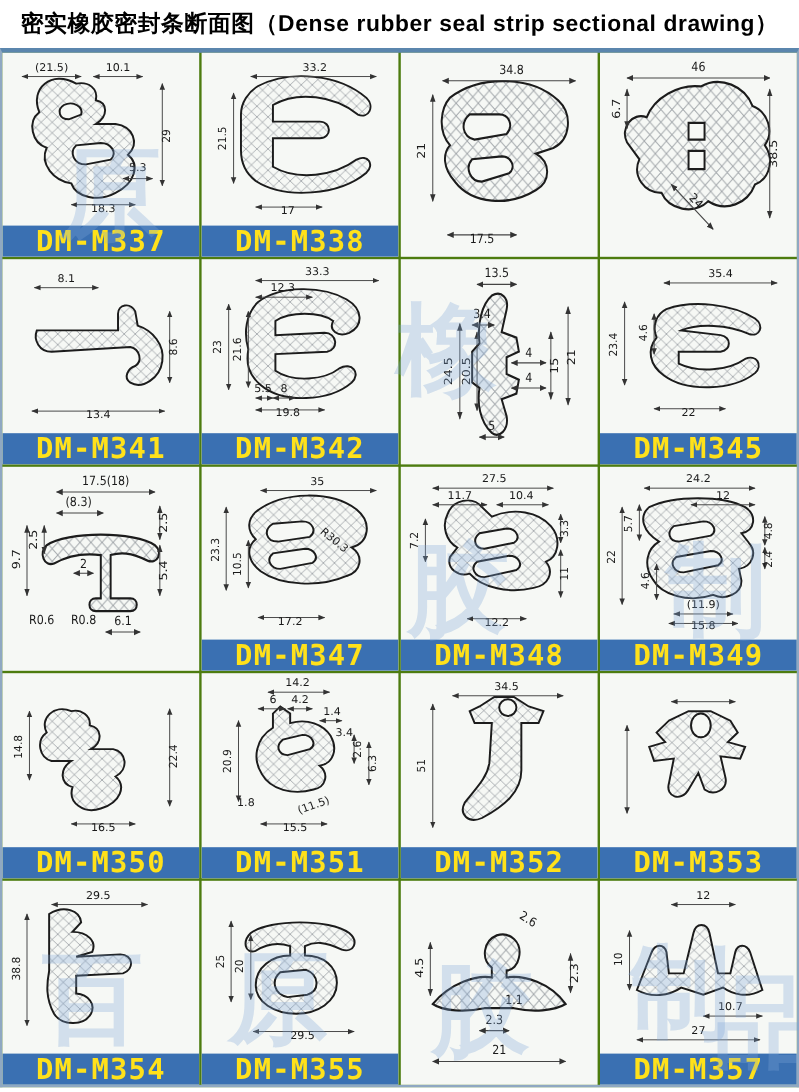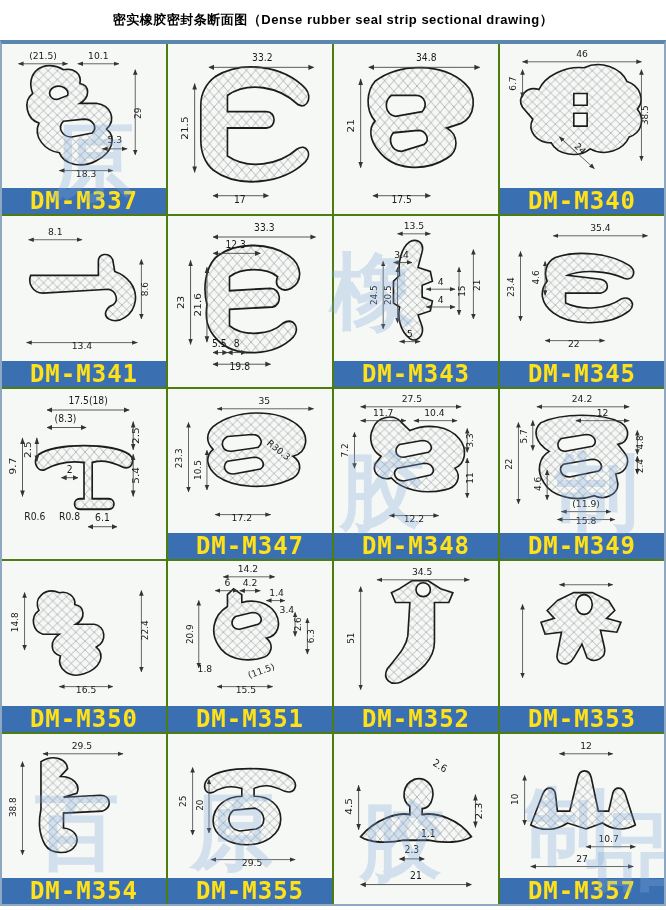"密实橡胶密封条断面图（Dense rubber seal strip" .title { font-size: 13px -> 19px }
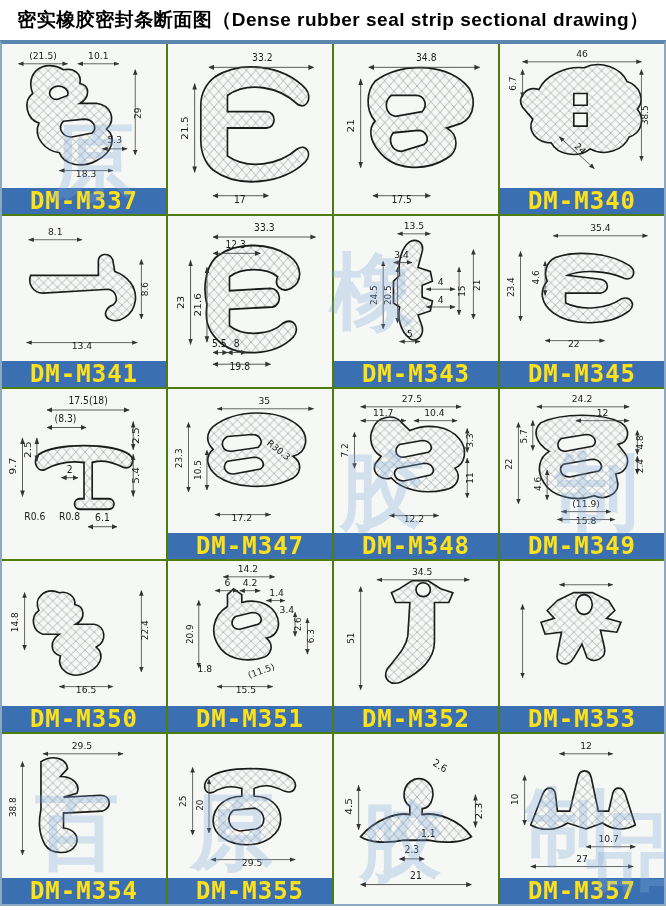"DM-M338" div.bar { html: none -> <div>DM-M338</div> }
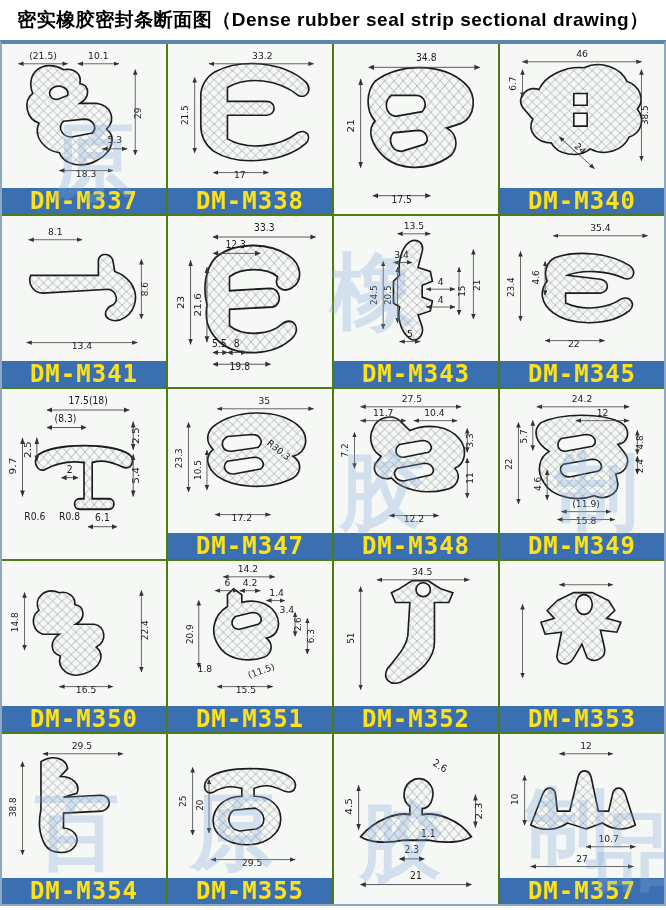"DM-M340" div.bar { html: <div>DM-M340</div> -> none }
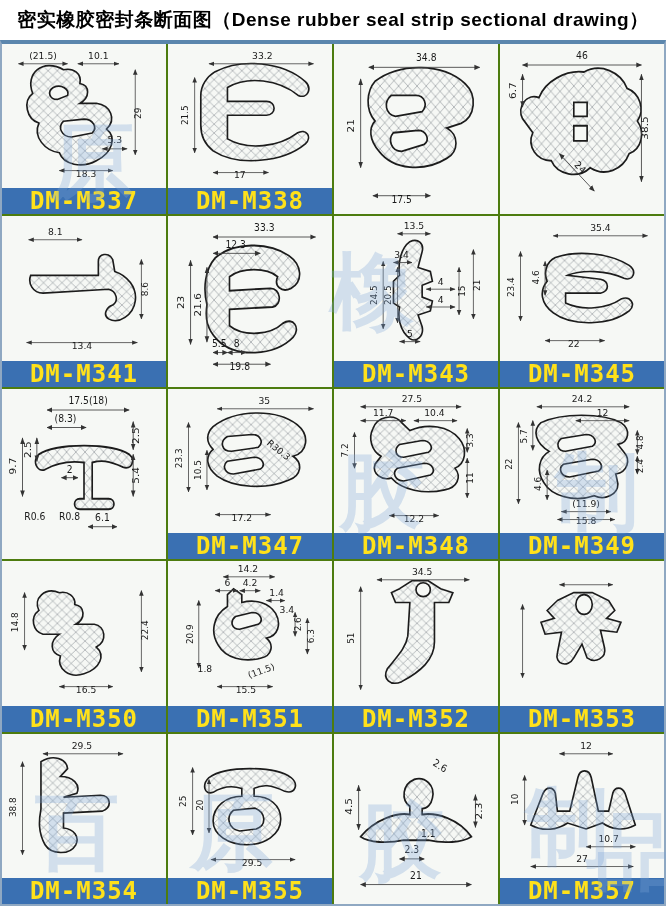"DM-M342" div.bar { html: none -> <div>DM-M342</div> }
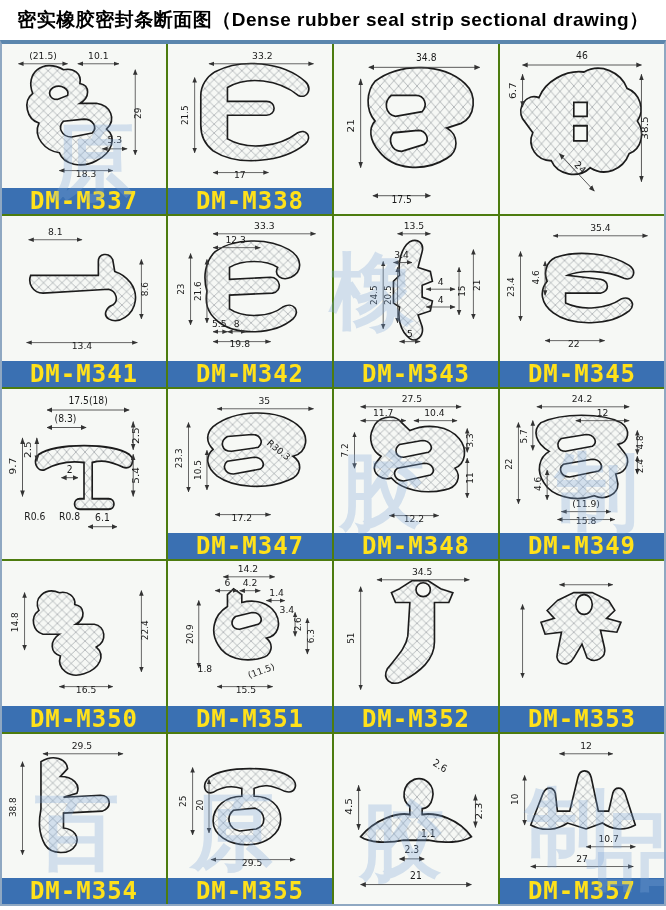"DM-M343" div.bar { html: <div>DM-M343</div> -> none }
